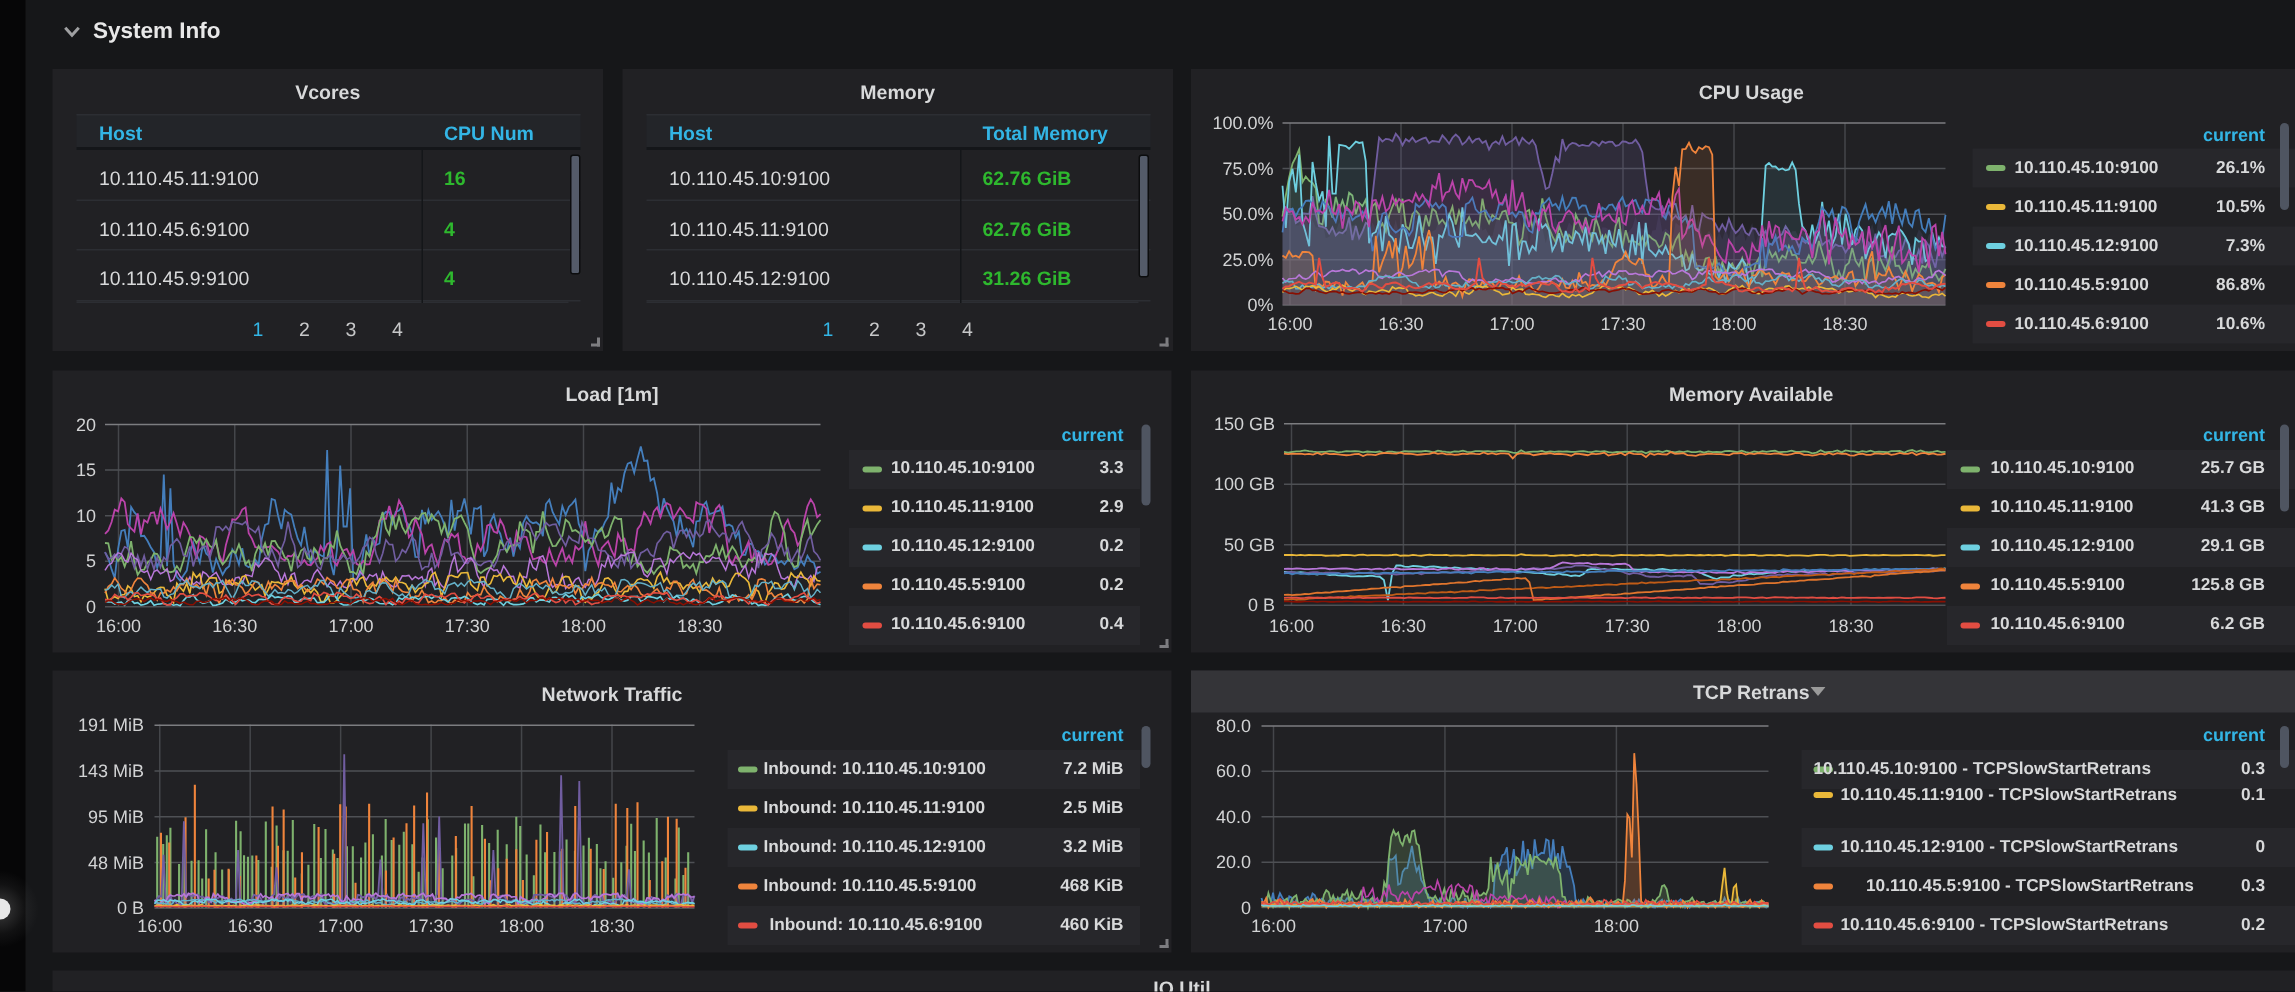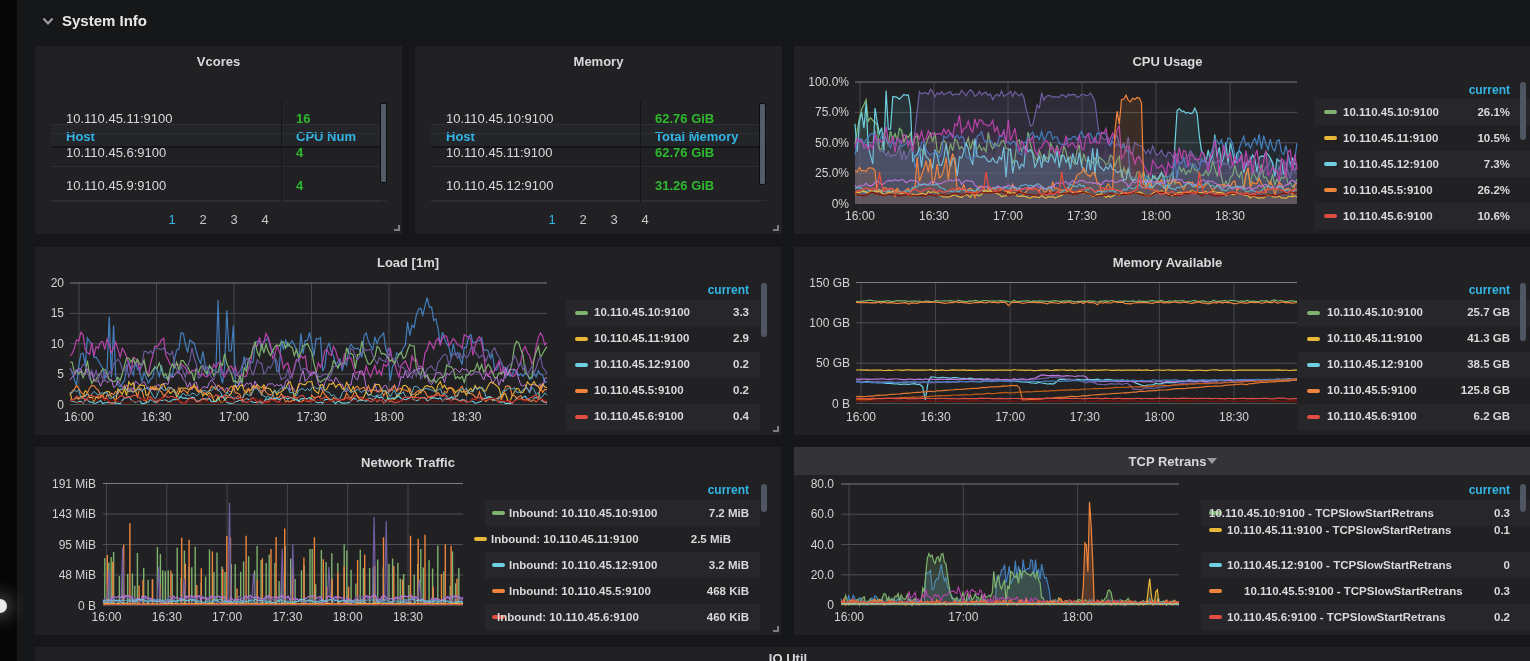"Host" .th { margin-top: 48px -> none }
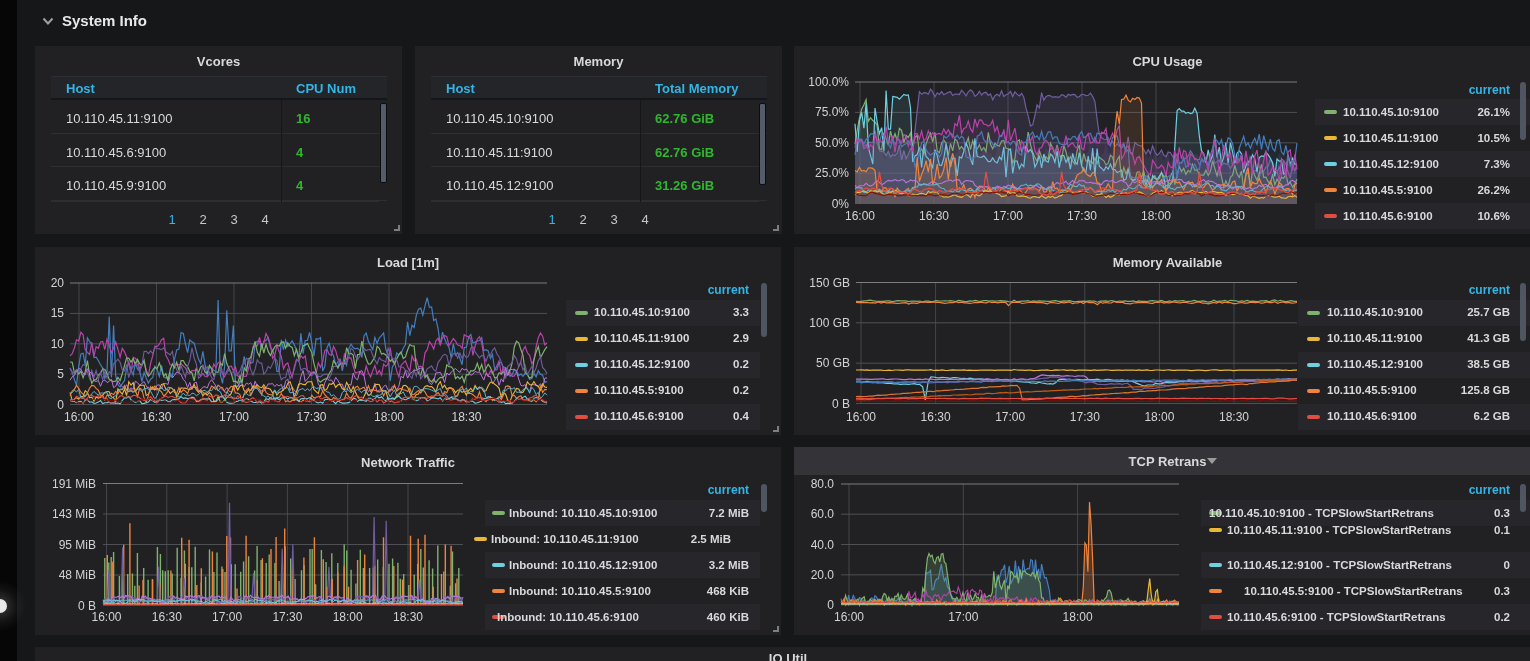"26.2%" span.lg-val { text: 26.2% -> 86.8% }
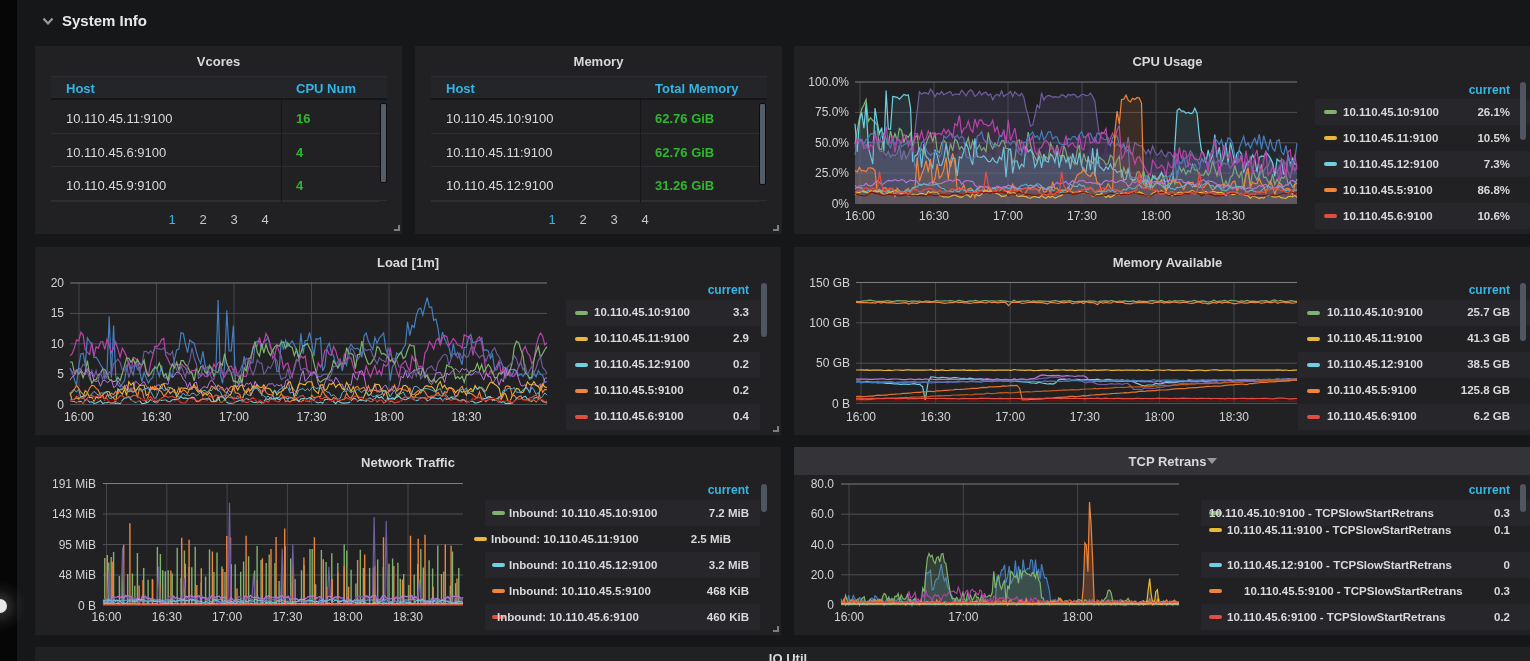"38.5 GB" span.lg-val { text: 38.5 -> 29.1 }
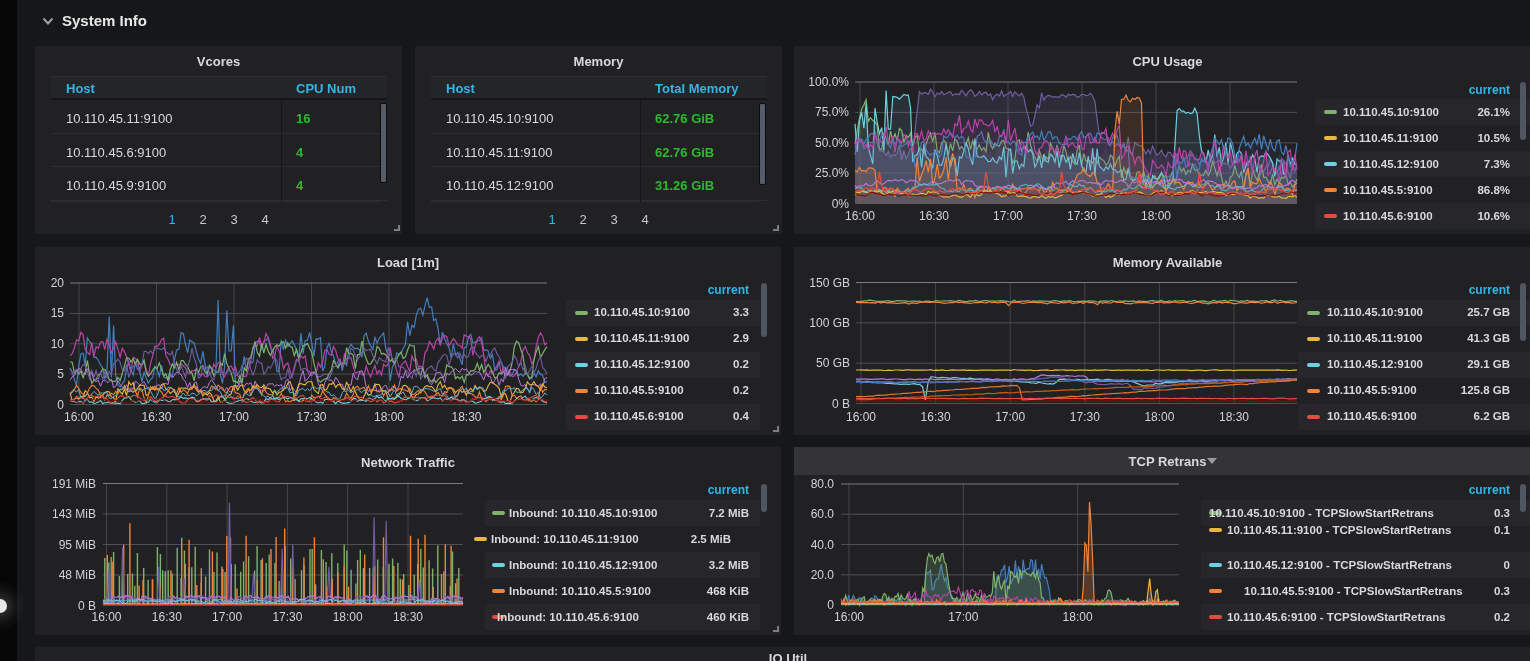"Inbound: 10.110.45.11:9100" div.lg-row { left: 467px -> 485px }
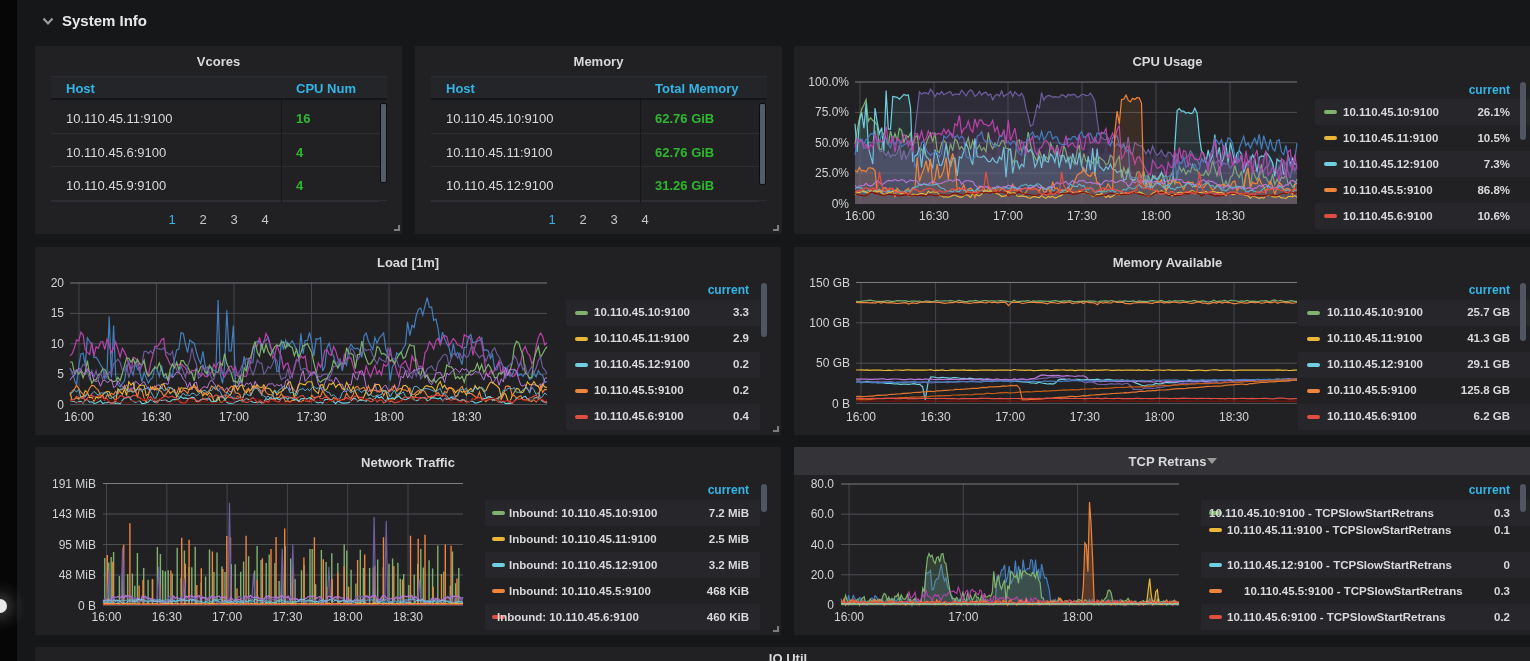"Inbound: 10.110.45.6:9100" span.lg-name { left: 12px -> 28px }
